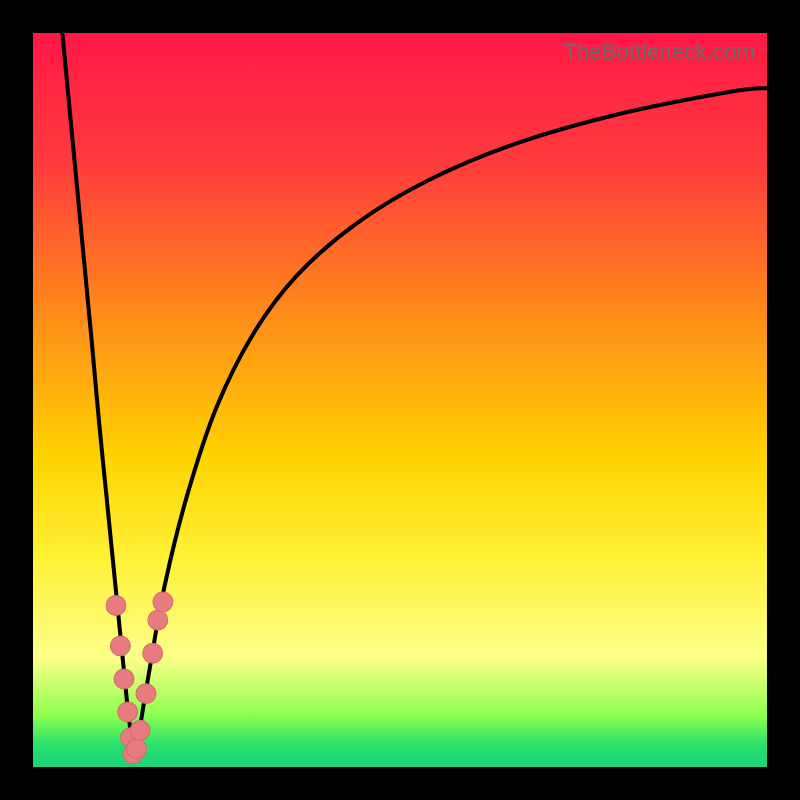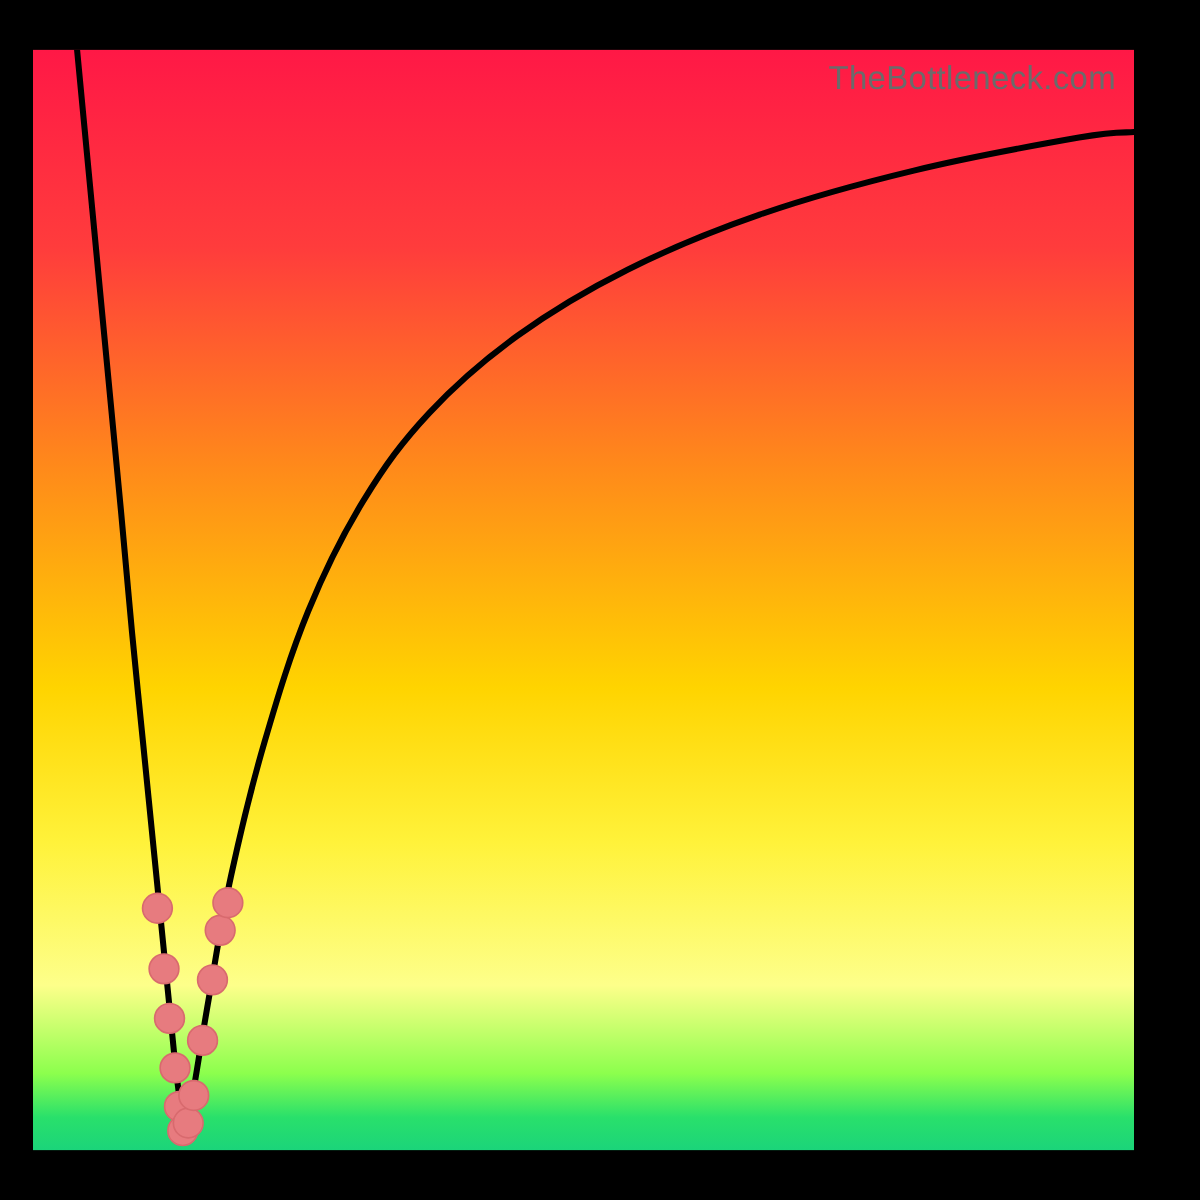"TheBottleneck.com" .plot-area { left: 22px -> 33px }
